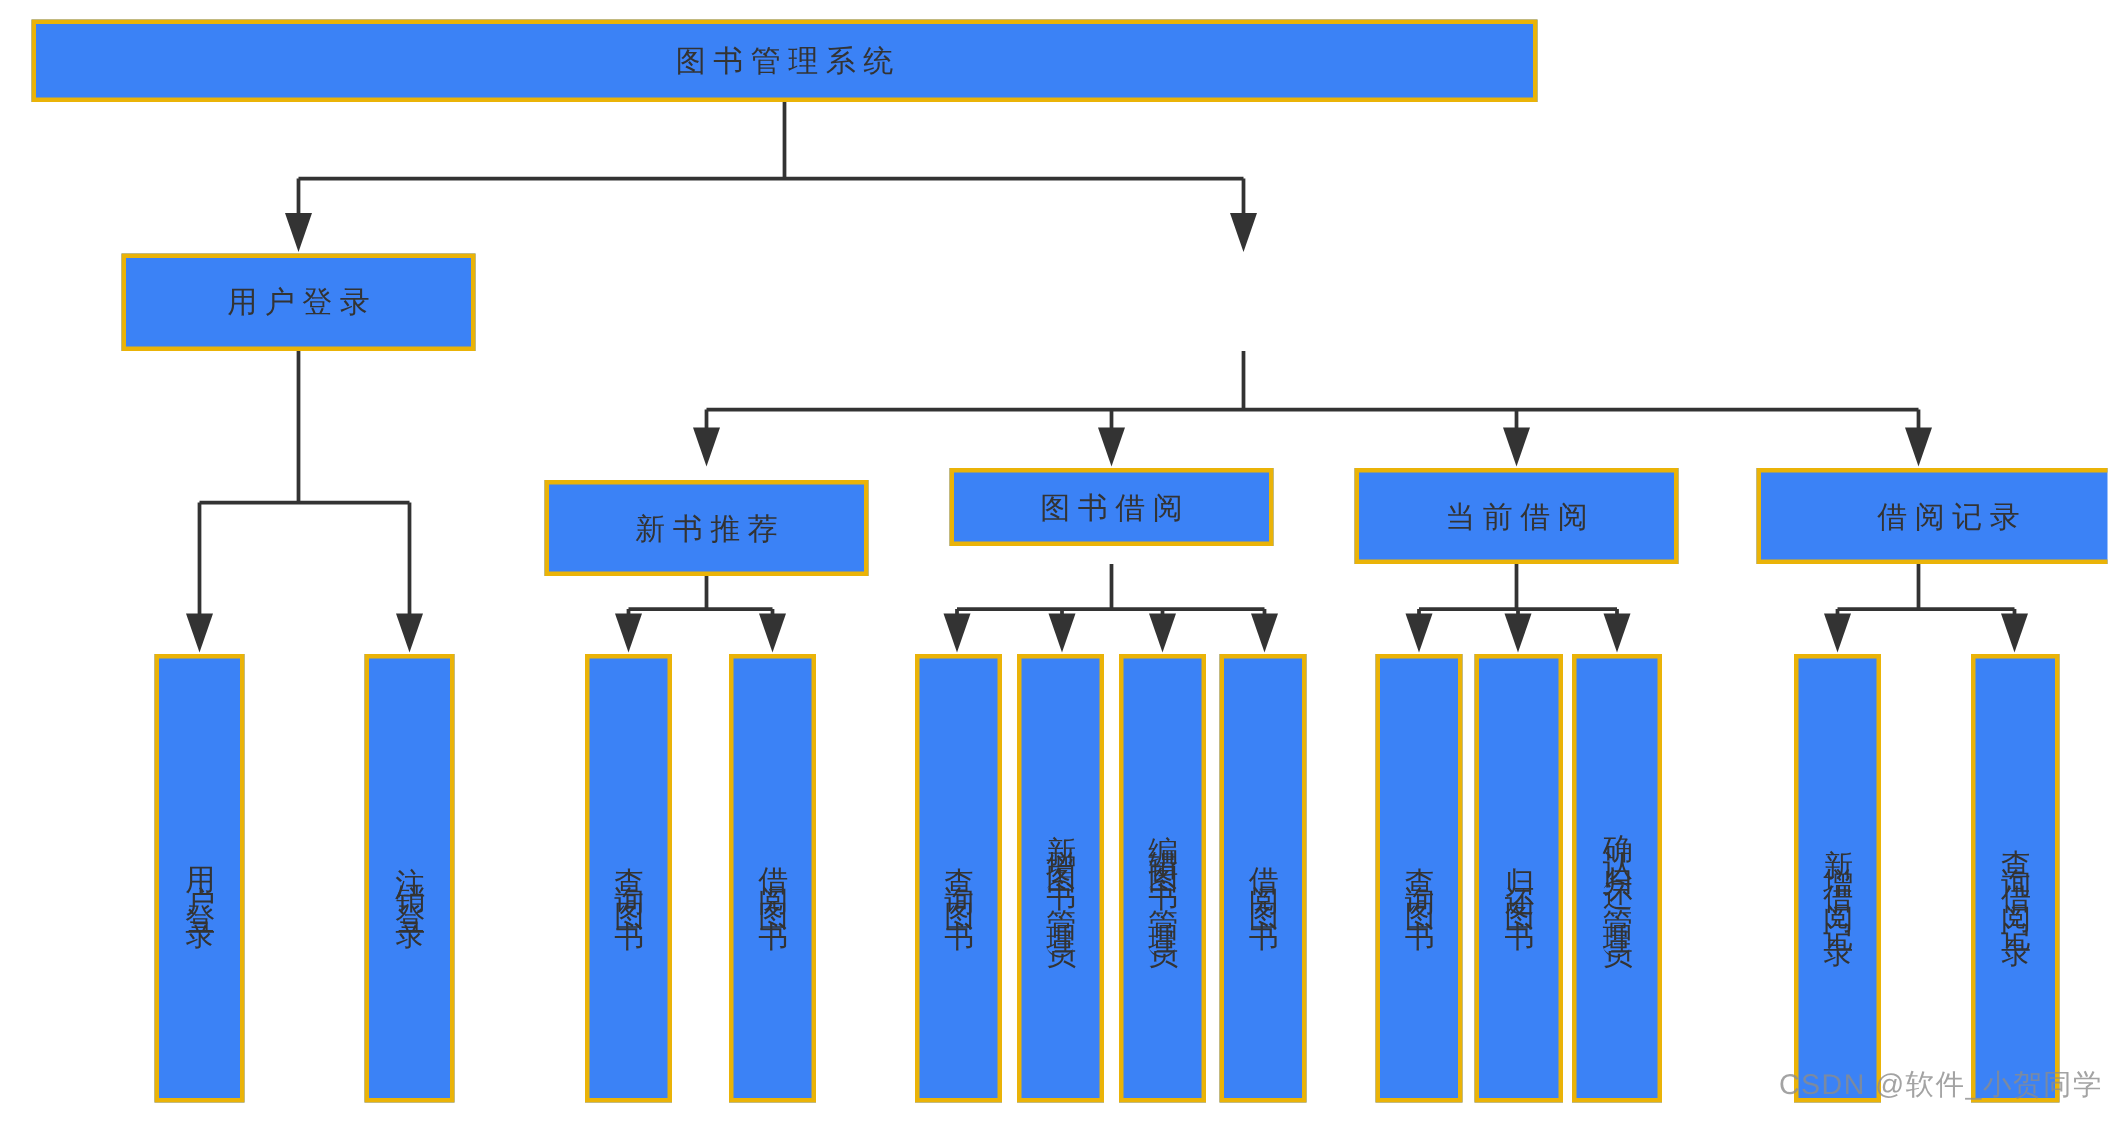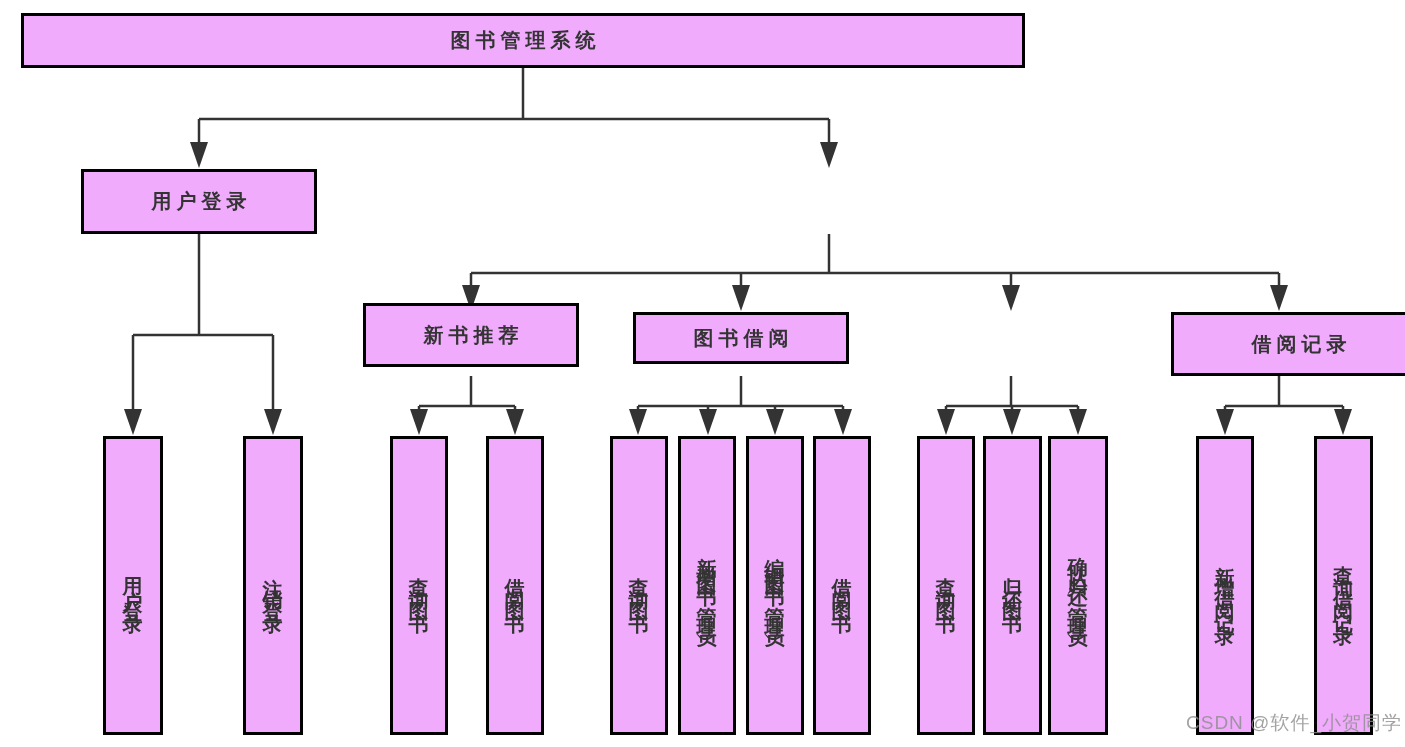"图书管理系统" .box { background: #f0abfc -> #3b82f6; border: 3px solid #000000 -> 3px solid #eab308; font-weight: bold -> none }
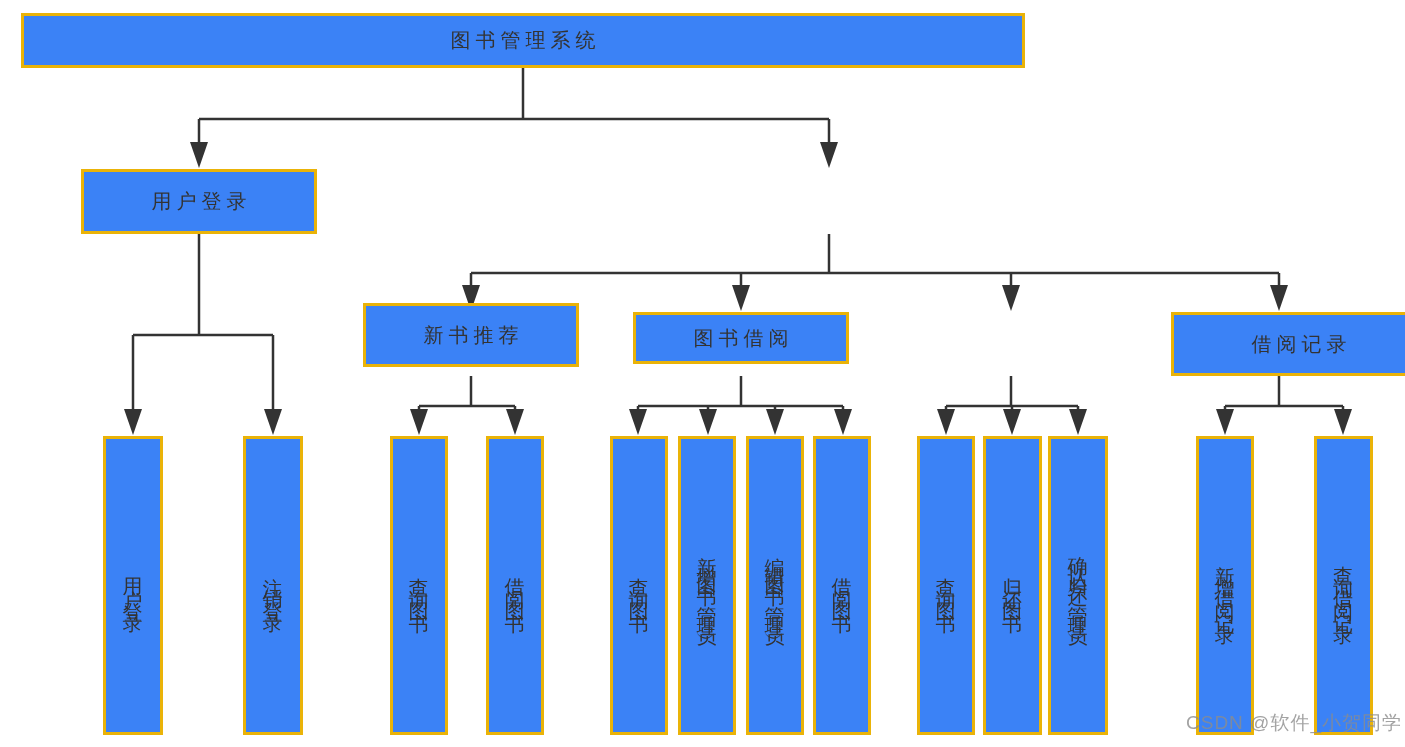"新书推荐" div.box { top: 303px -> 320px }
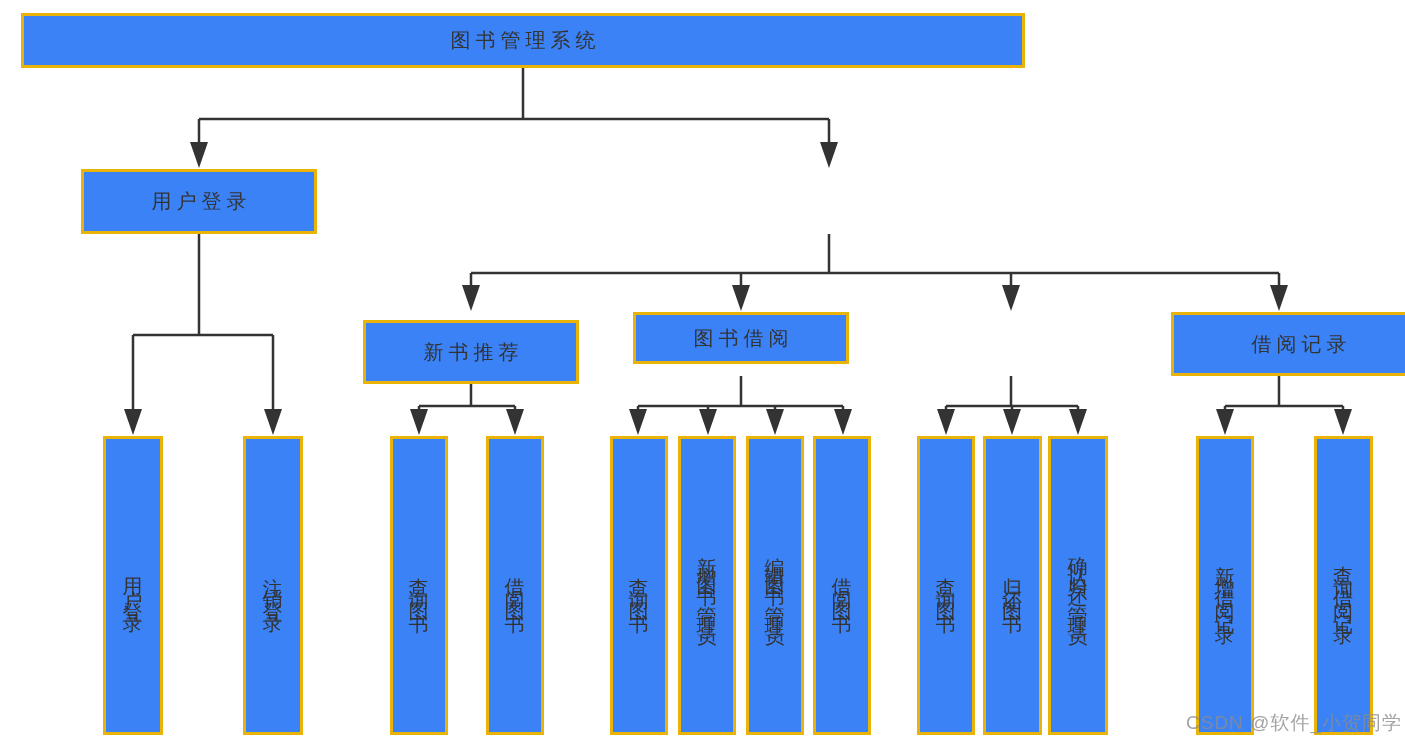"当前借阅" div.box { html: none -> <div> <span>当前借阅</span> </div> }
